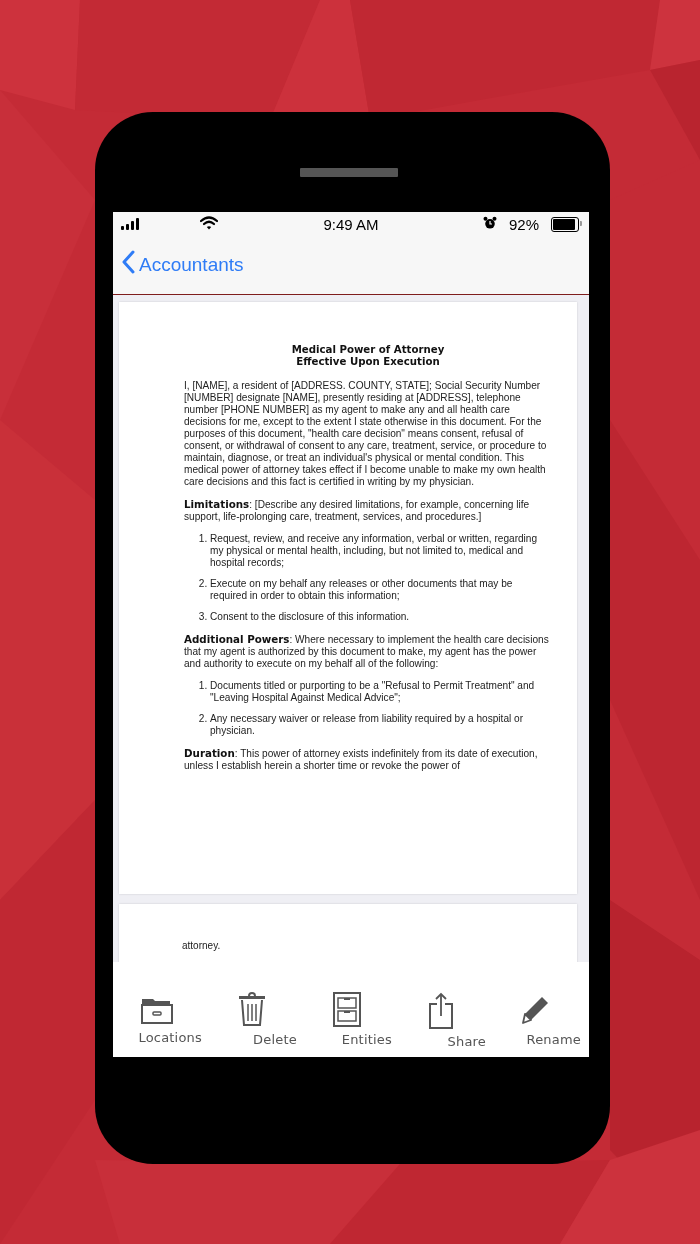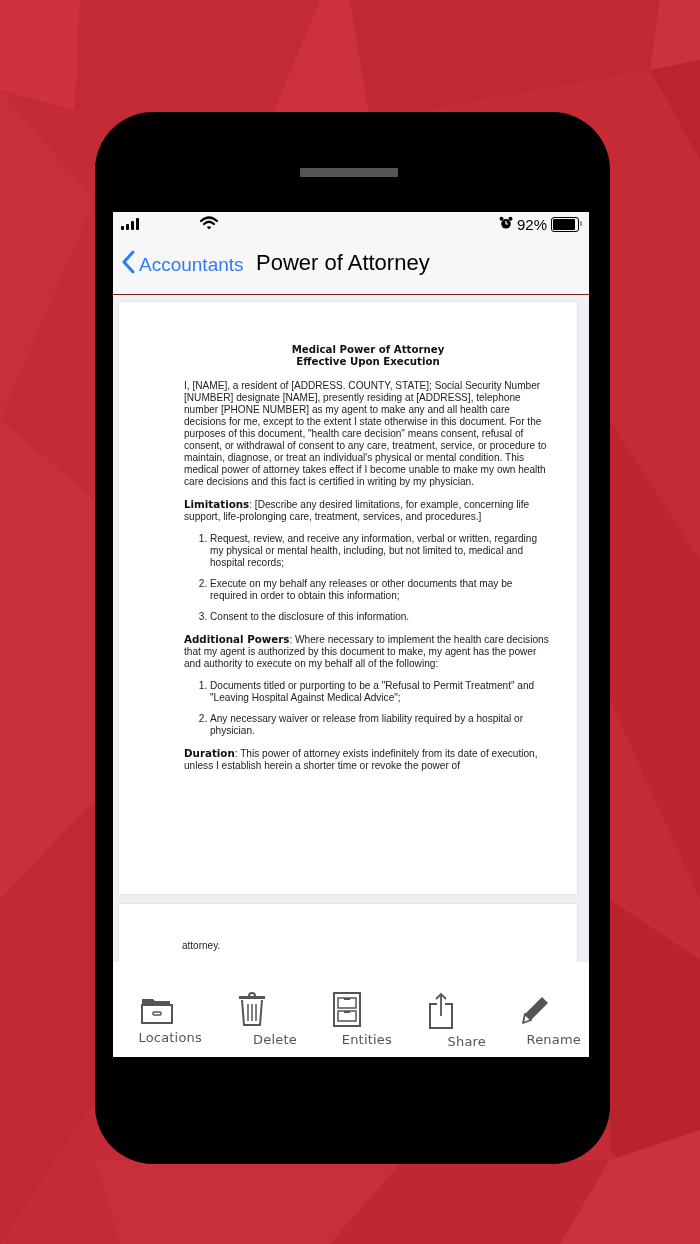"9:49 AM" span.time { html: none -> <span>9:49 AM</span> }
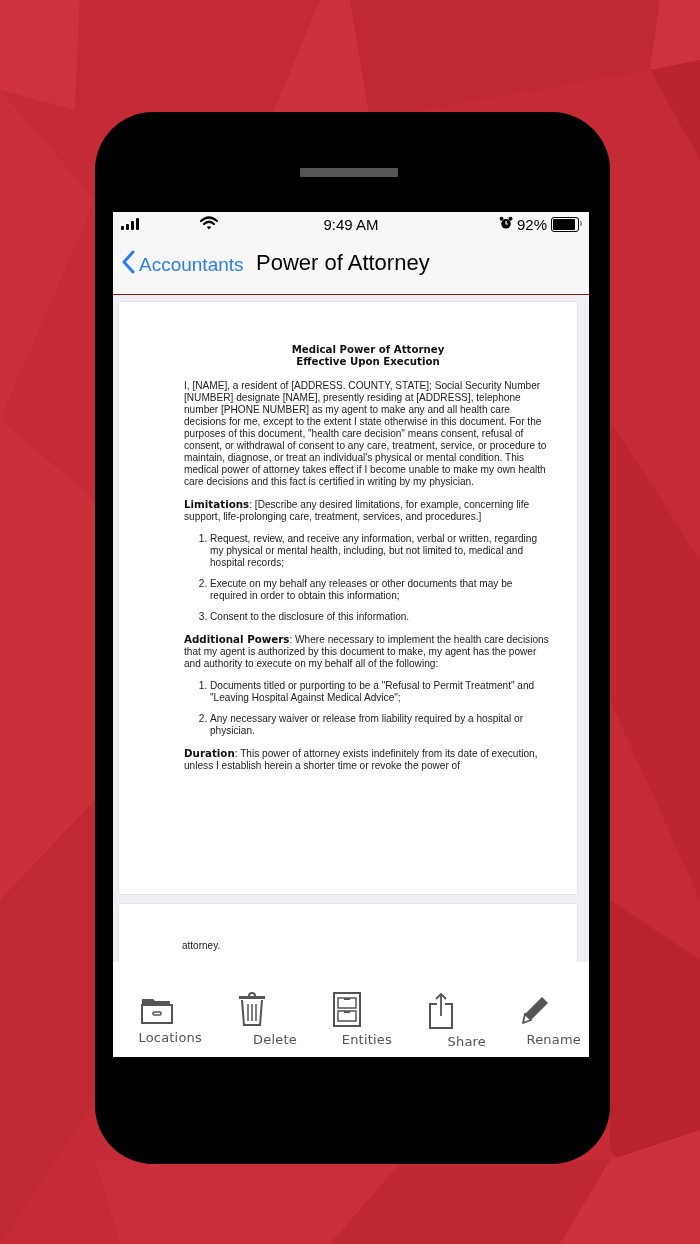"92%" .statusbar .right { gap: 4px -> 12px }
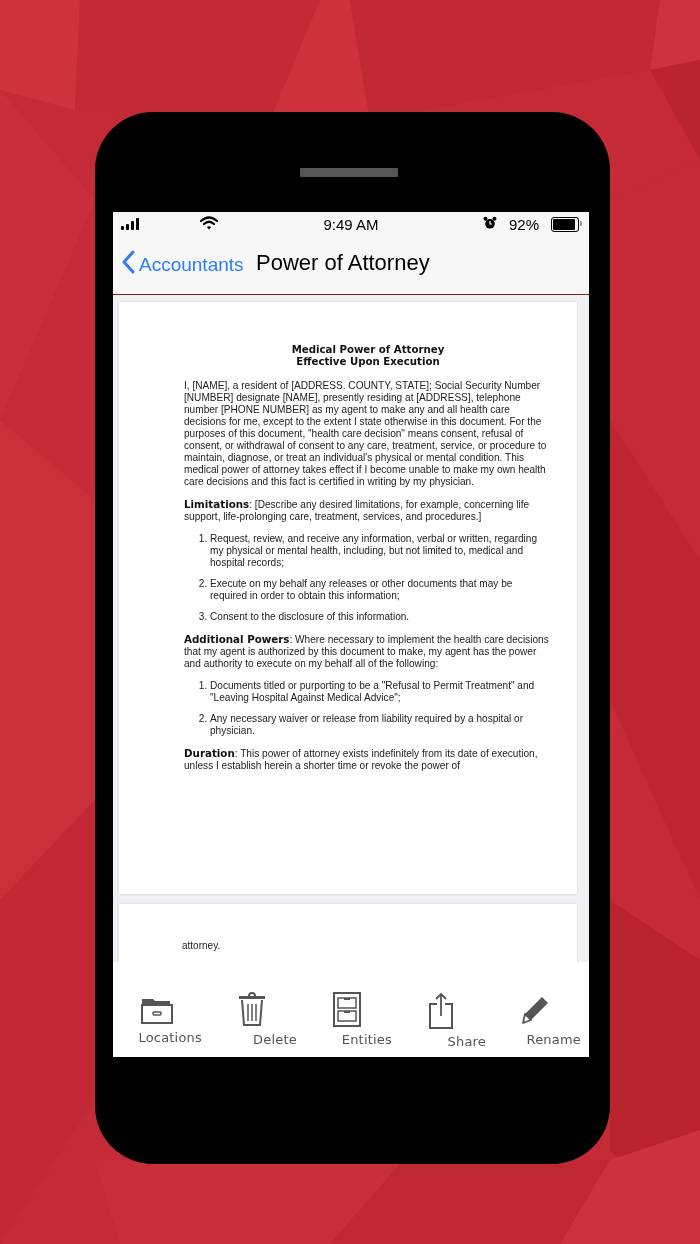"Power of Attorney" div.title { html: <div>Power of Attorney</div> -> none }
